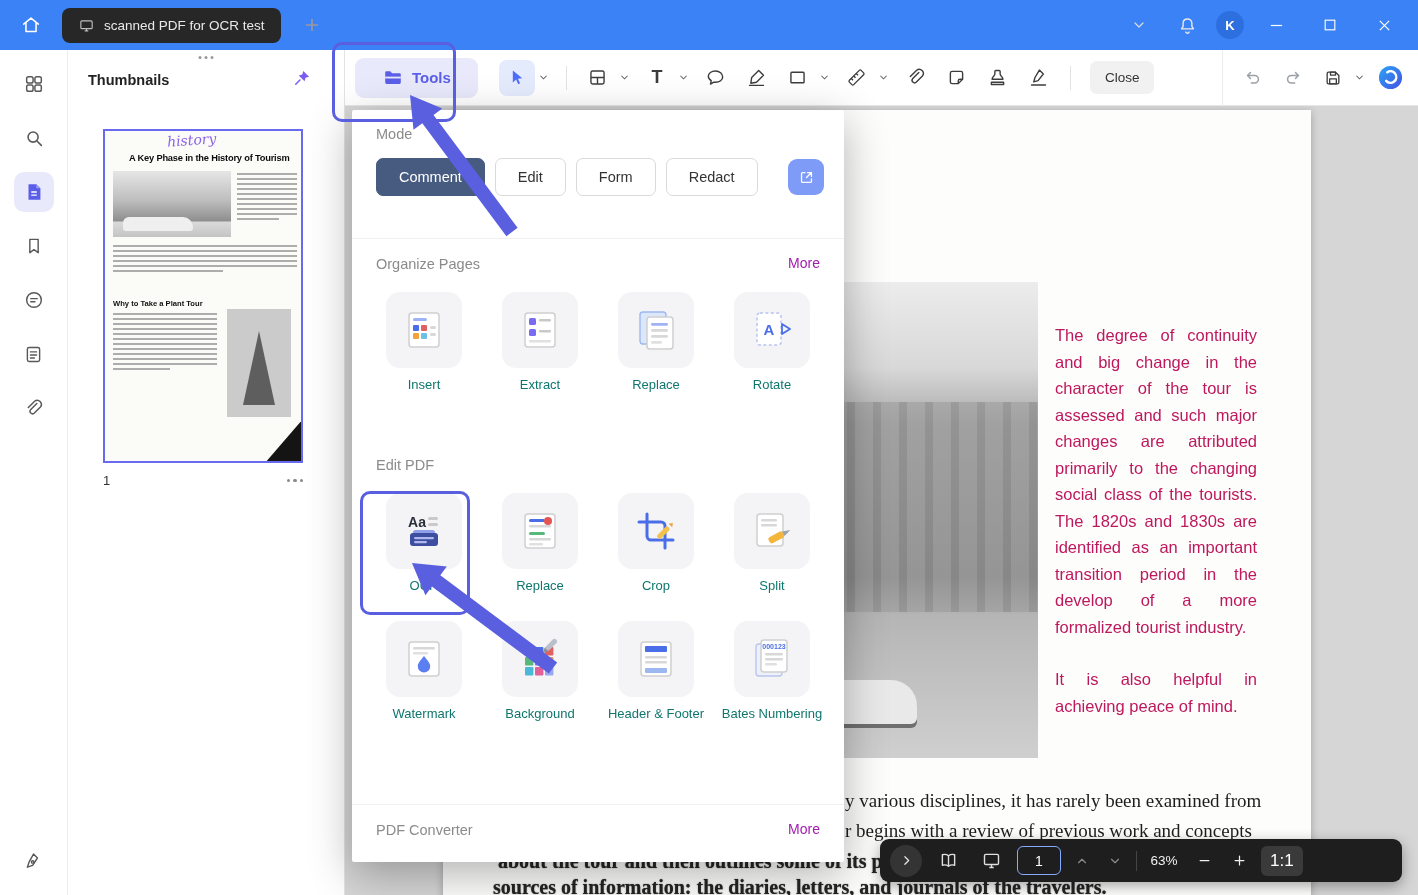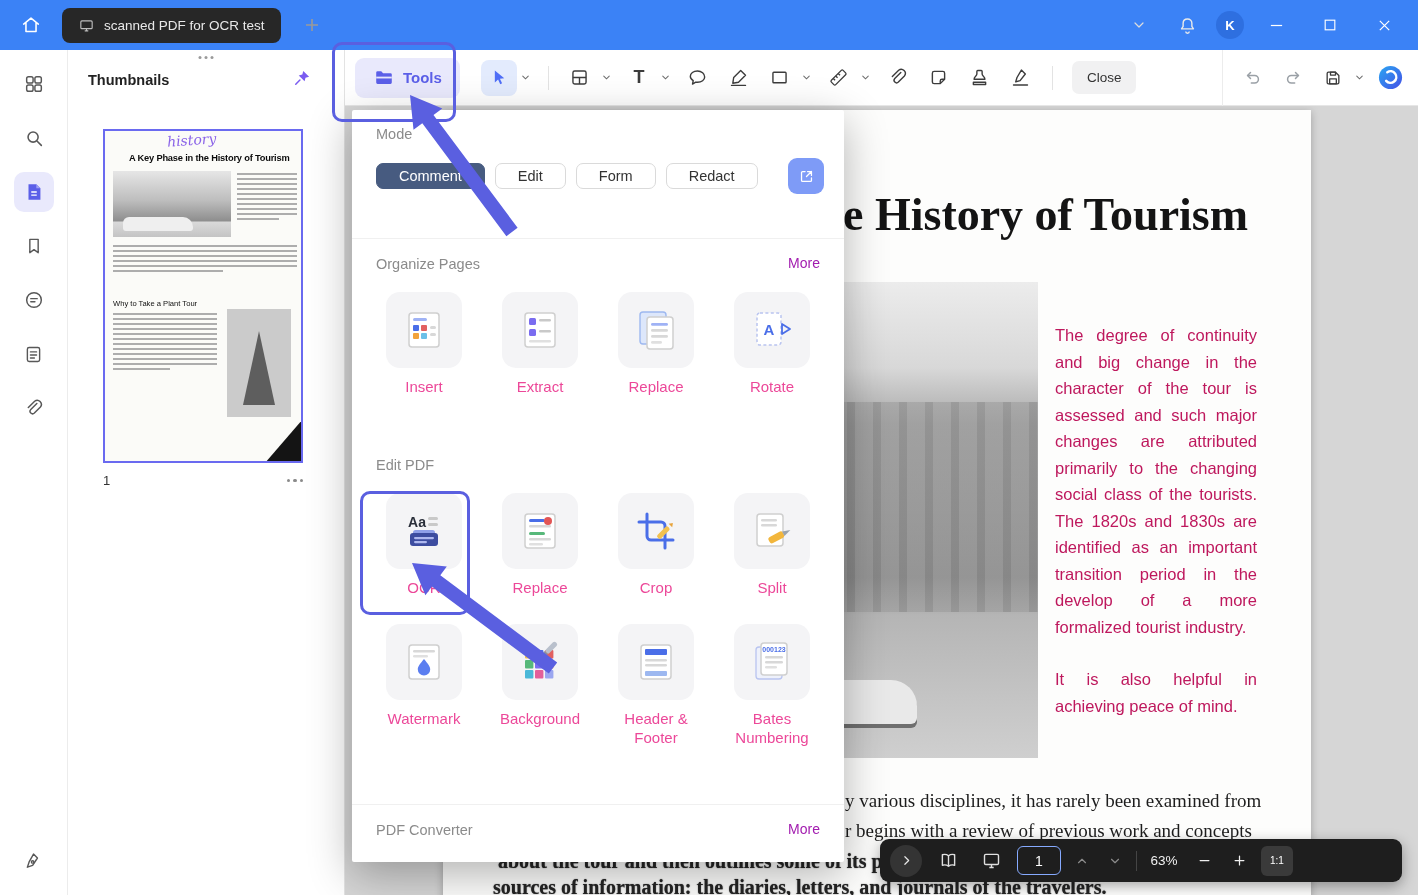"Tools" .tools-btn { padding: 0 18px -> 0 27px }
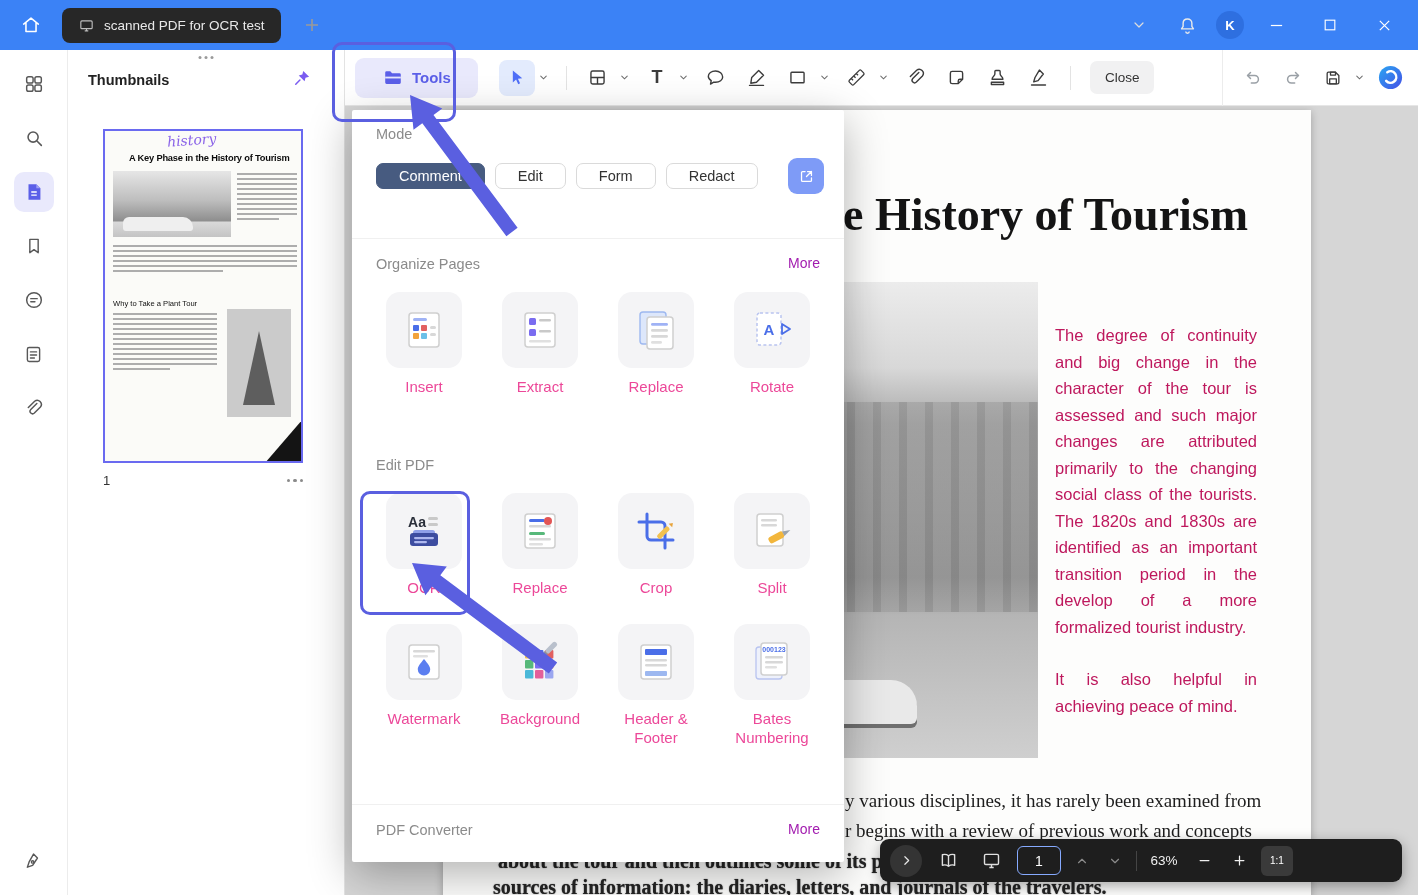"Comment" .mode-btn { height: 26px -> 38px }
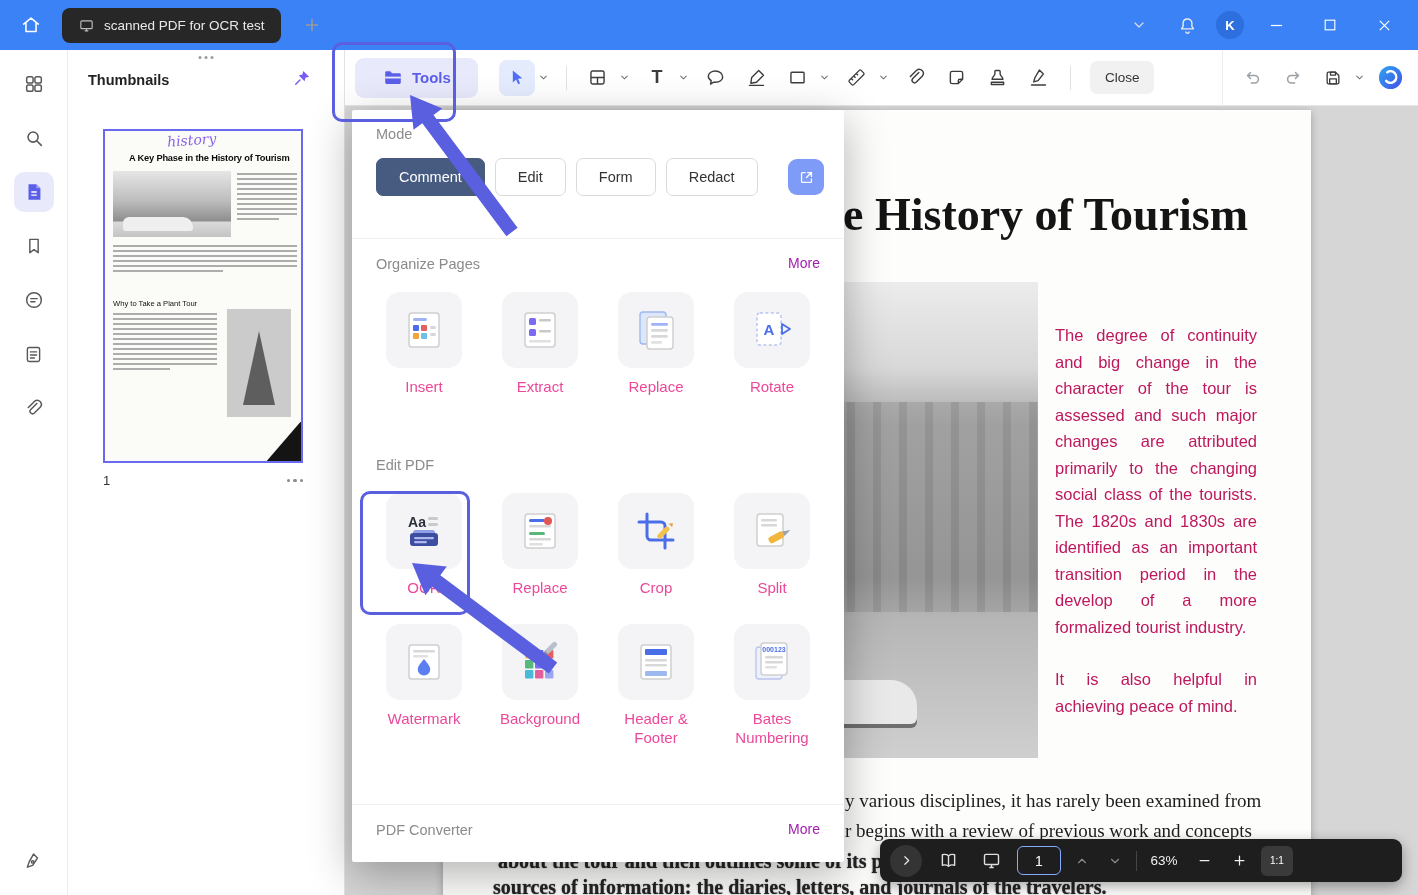"e History of Tourism" div.doc-title { html: <div>e History of Tourism</div> -> none }
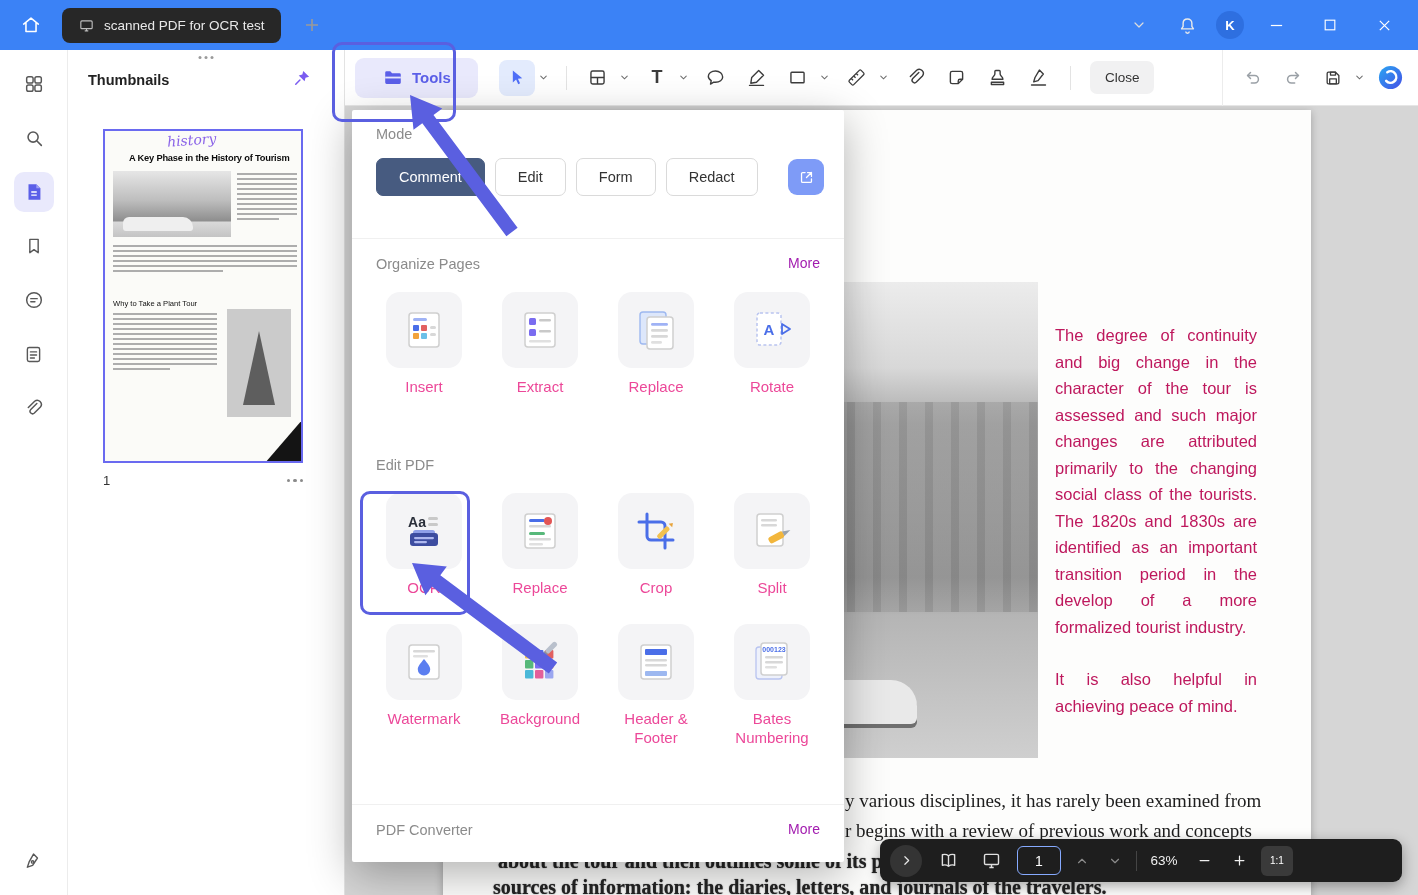"Why to Take a Plant" .t-sub { font-weight: normal -> bold }
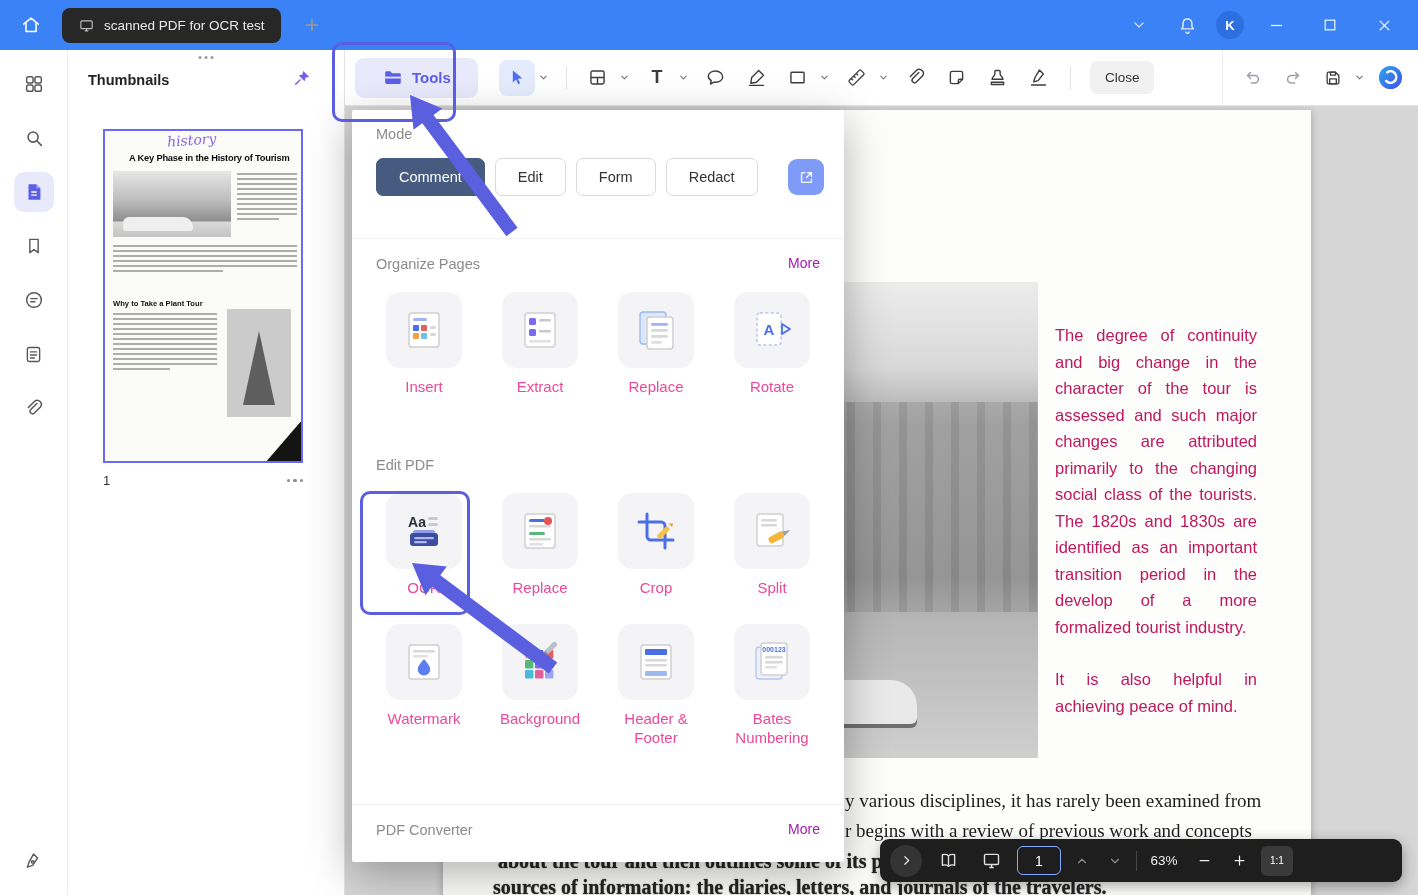"Insert" .tile-label { color: #ec4899 -> #0f766e; font-size: 15px -> 13px }
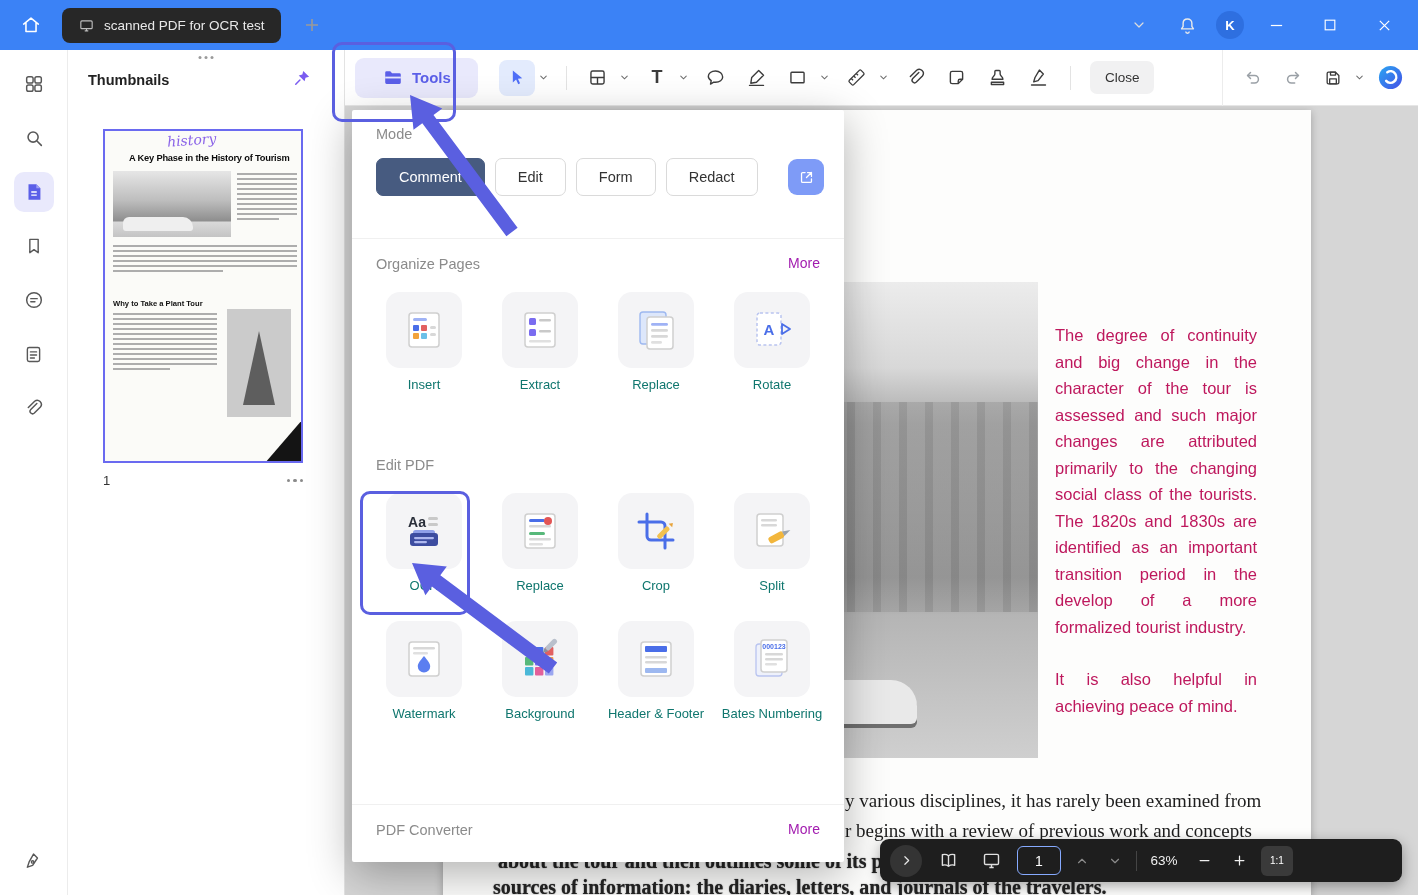"1:1" .fit-btn { font-size: 10px -> 17px }
